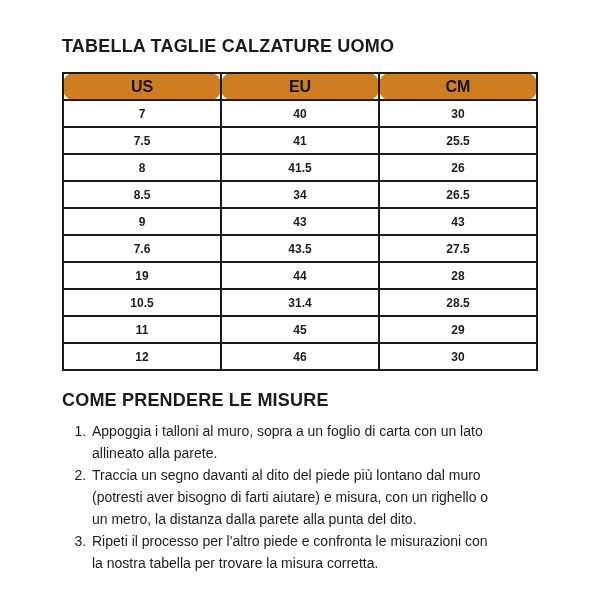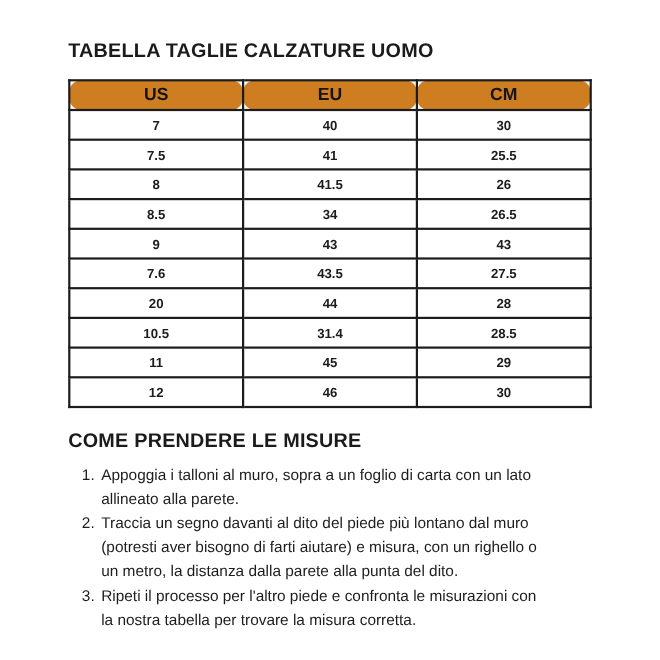"20" td { text: 20 -> 19 }
